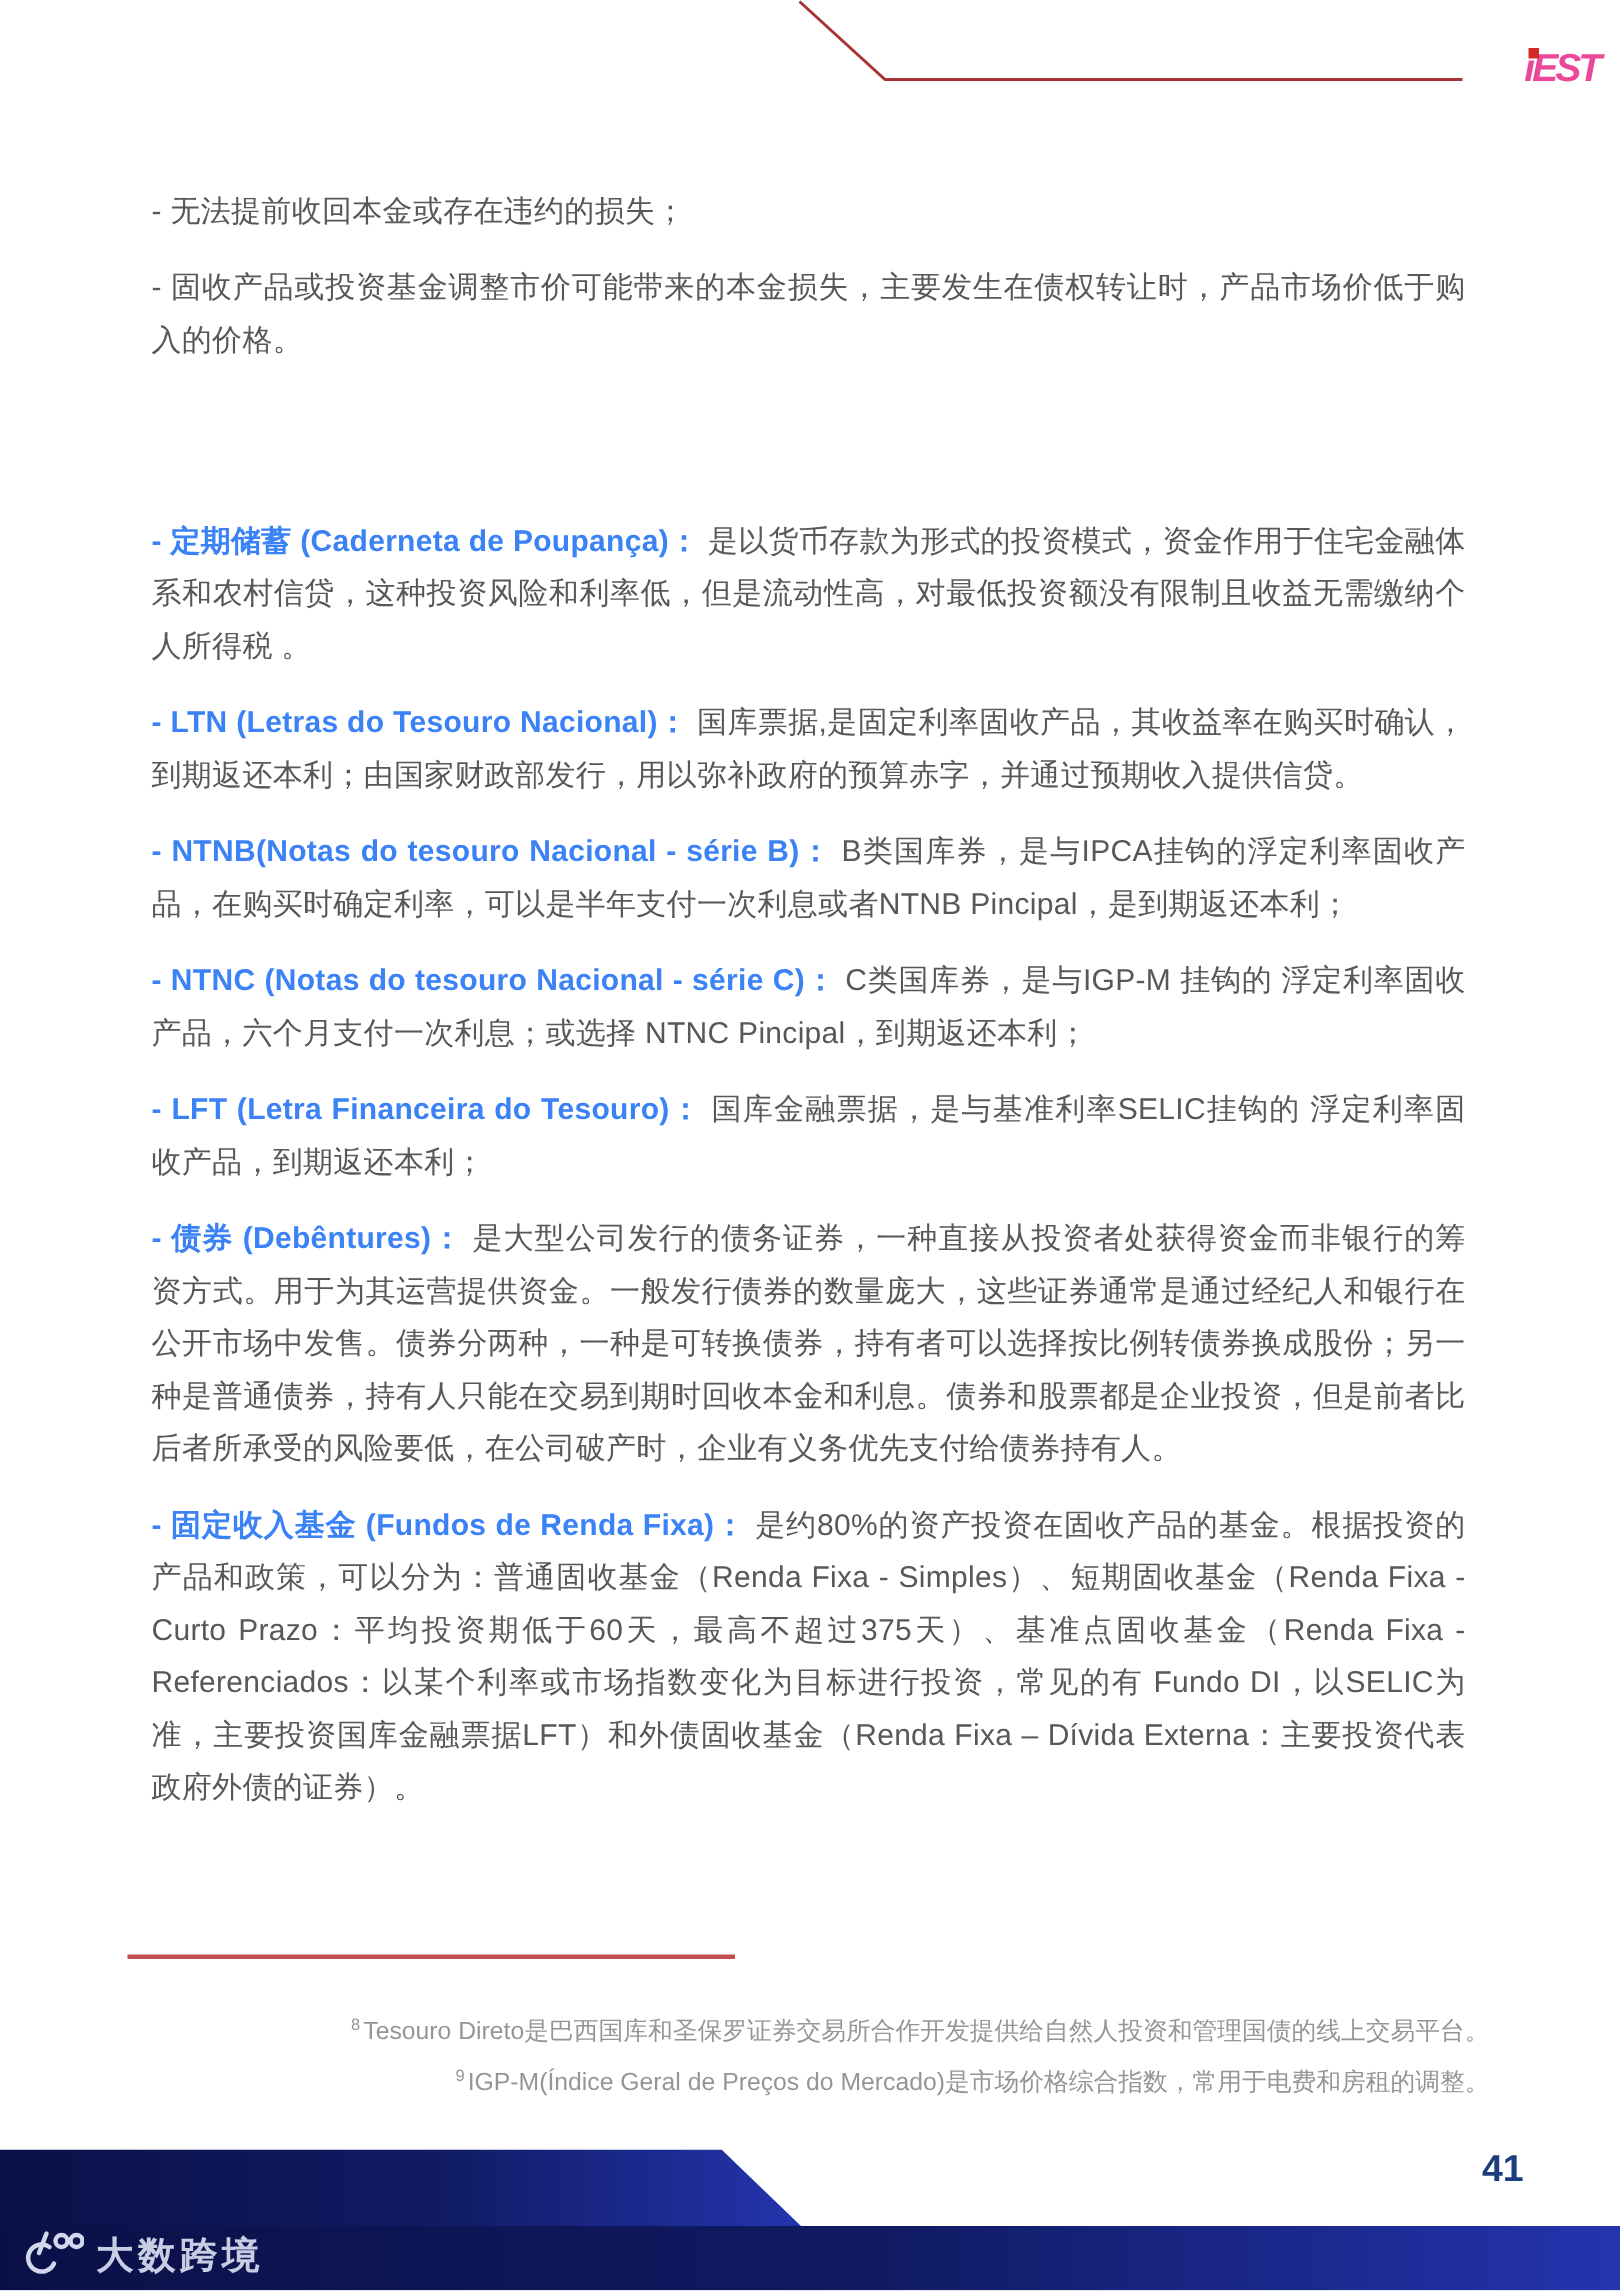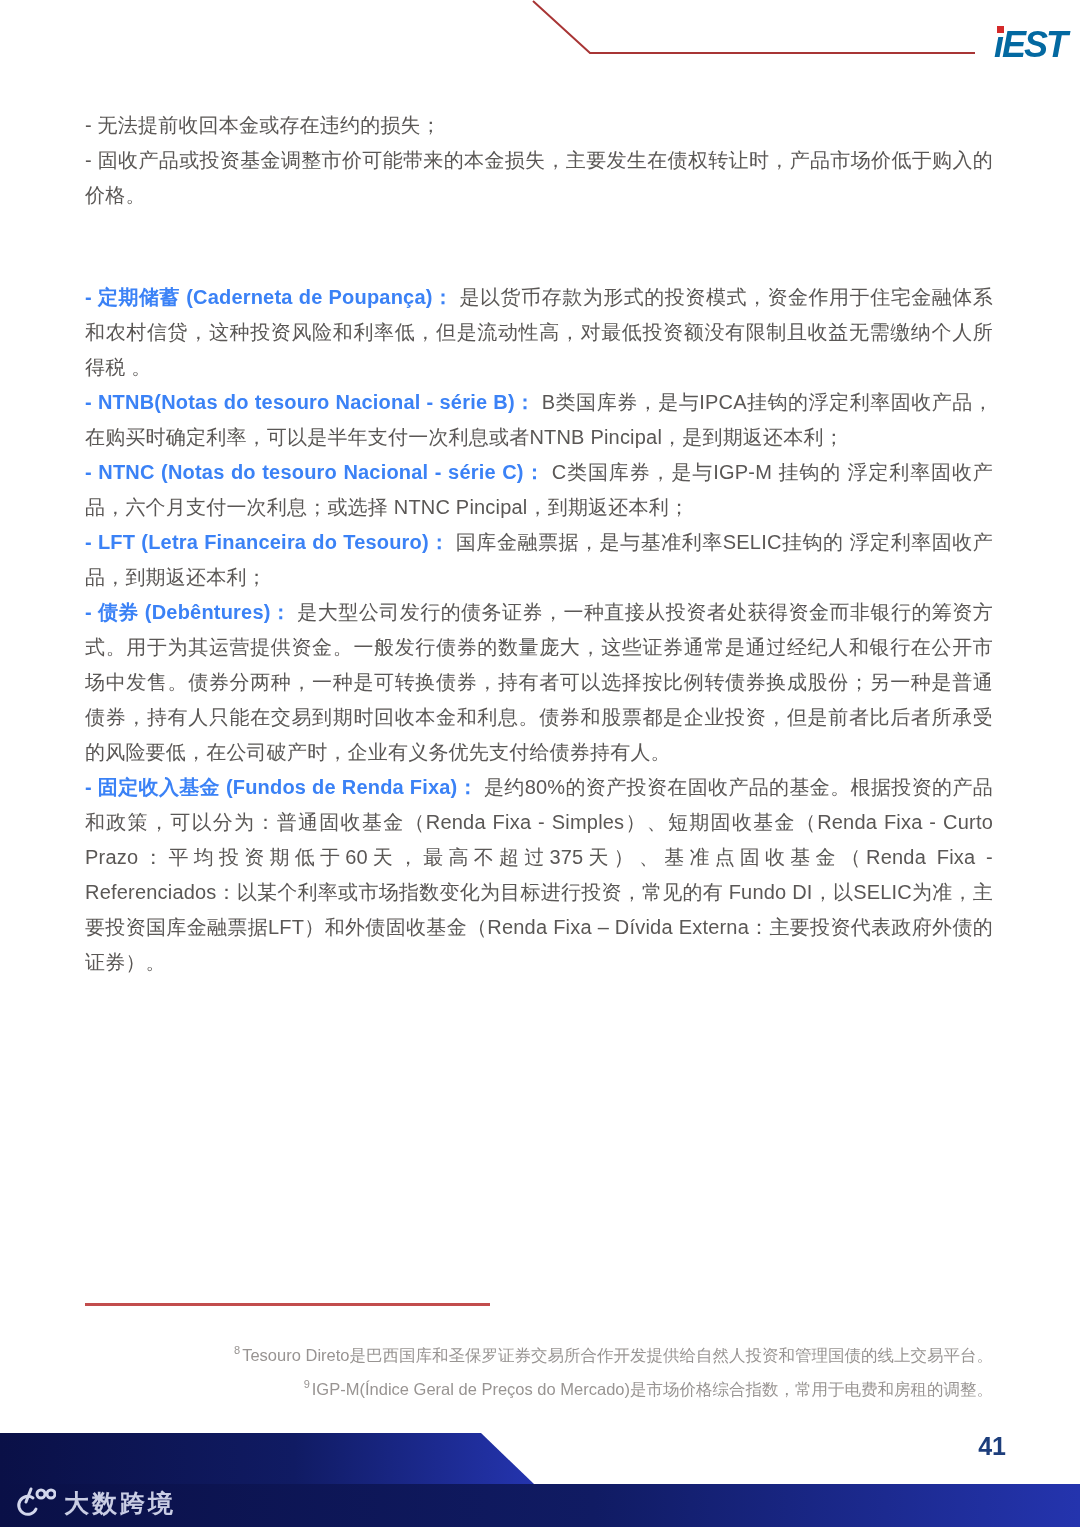"ıEST" .logo { color: #0369a1 -> #ec4899; font-size: 36px -> 26px }
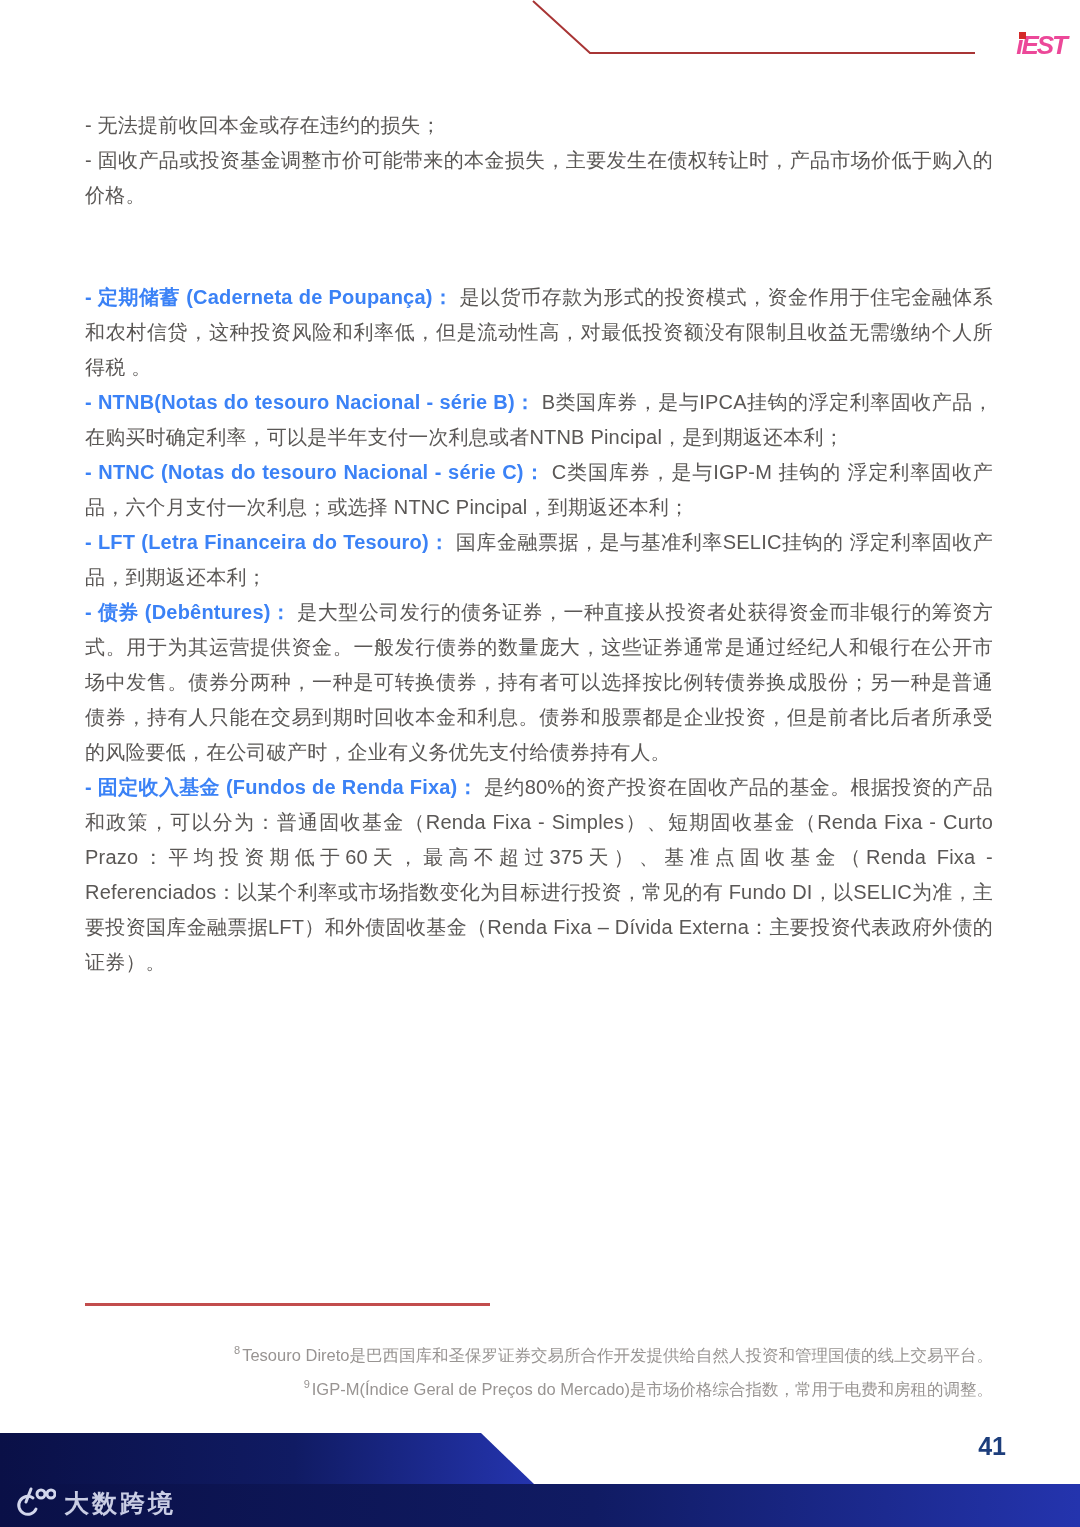"- 无法提前收回本金或存在违约的损失；" .content p { margin: 0 -> 16px }
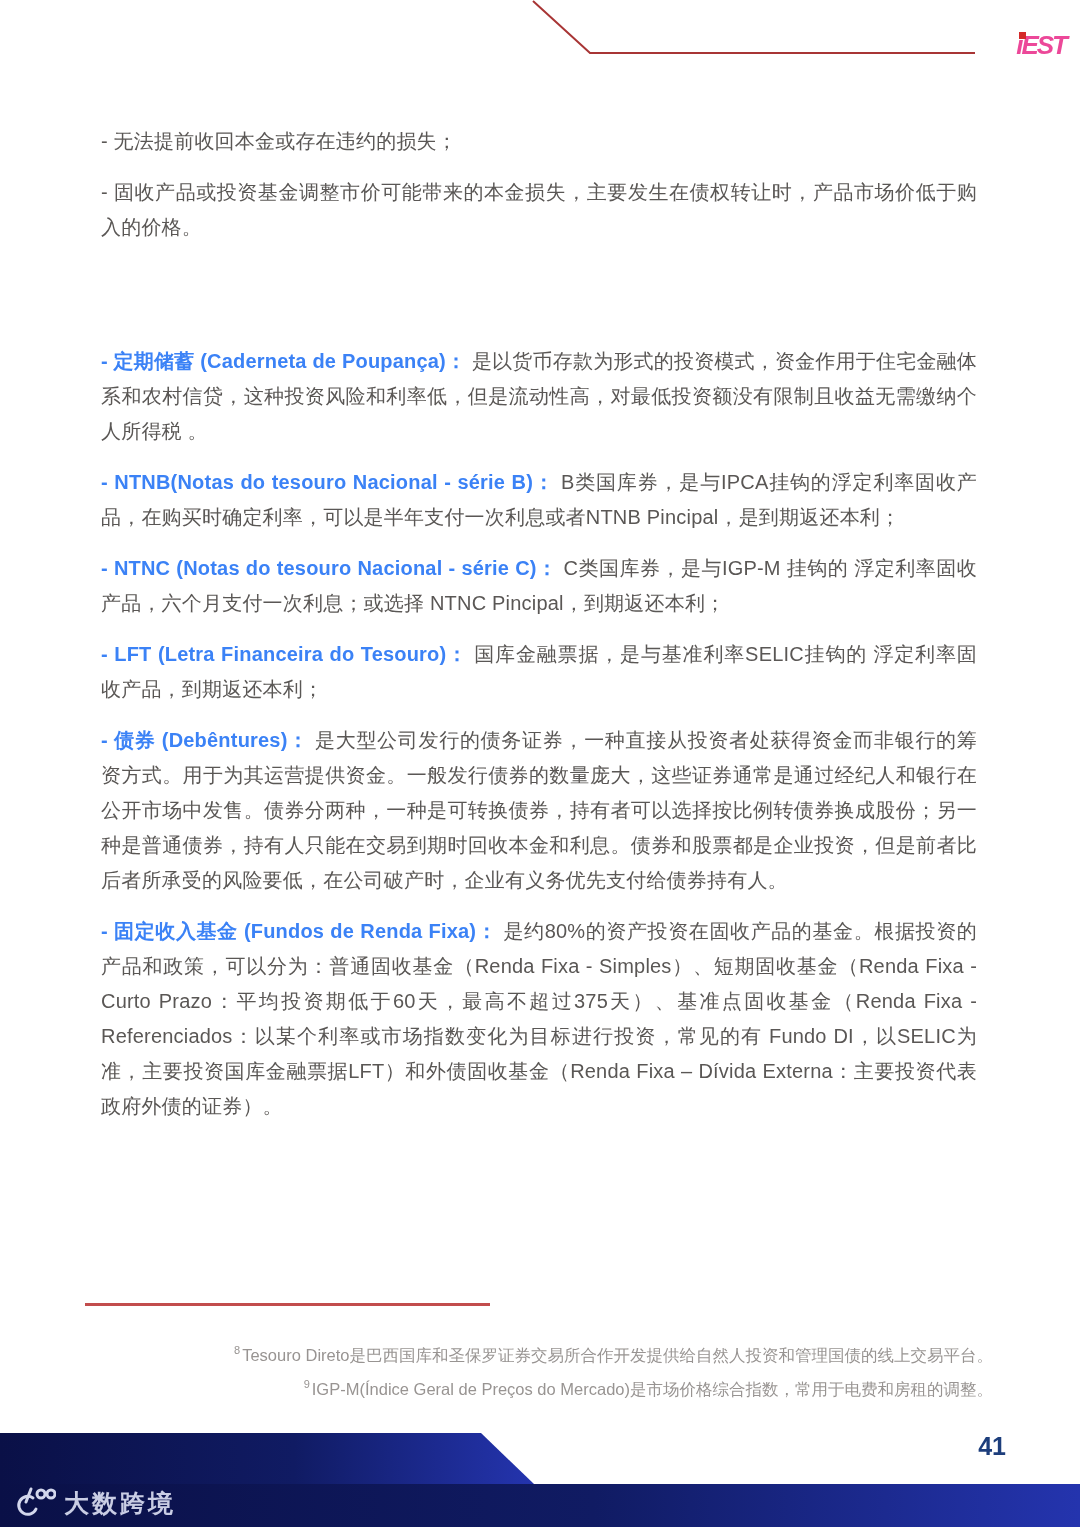"- LTN (Letras do Tesouro" p { html: none -> <p><b>- LTN (Letras do Tesouro Nacional)： </b><span>国库票据,是固定利率固收产品，其收益率在购买时确认，到期返还本利；由国家财政部发行，用以弥补政府的预算赤字，并通过预期收入提供信贷。</span></p> }
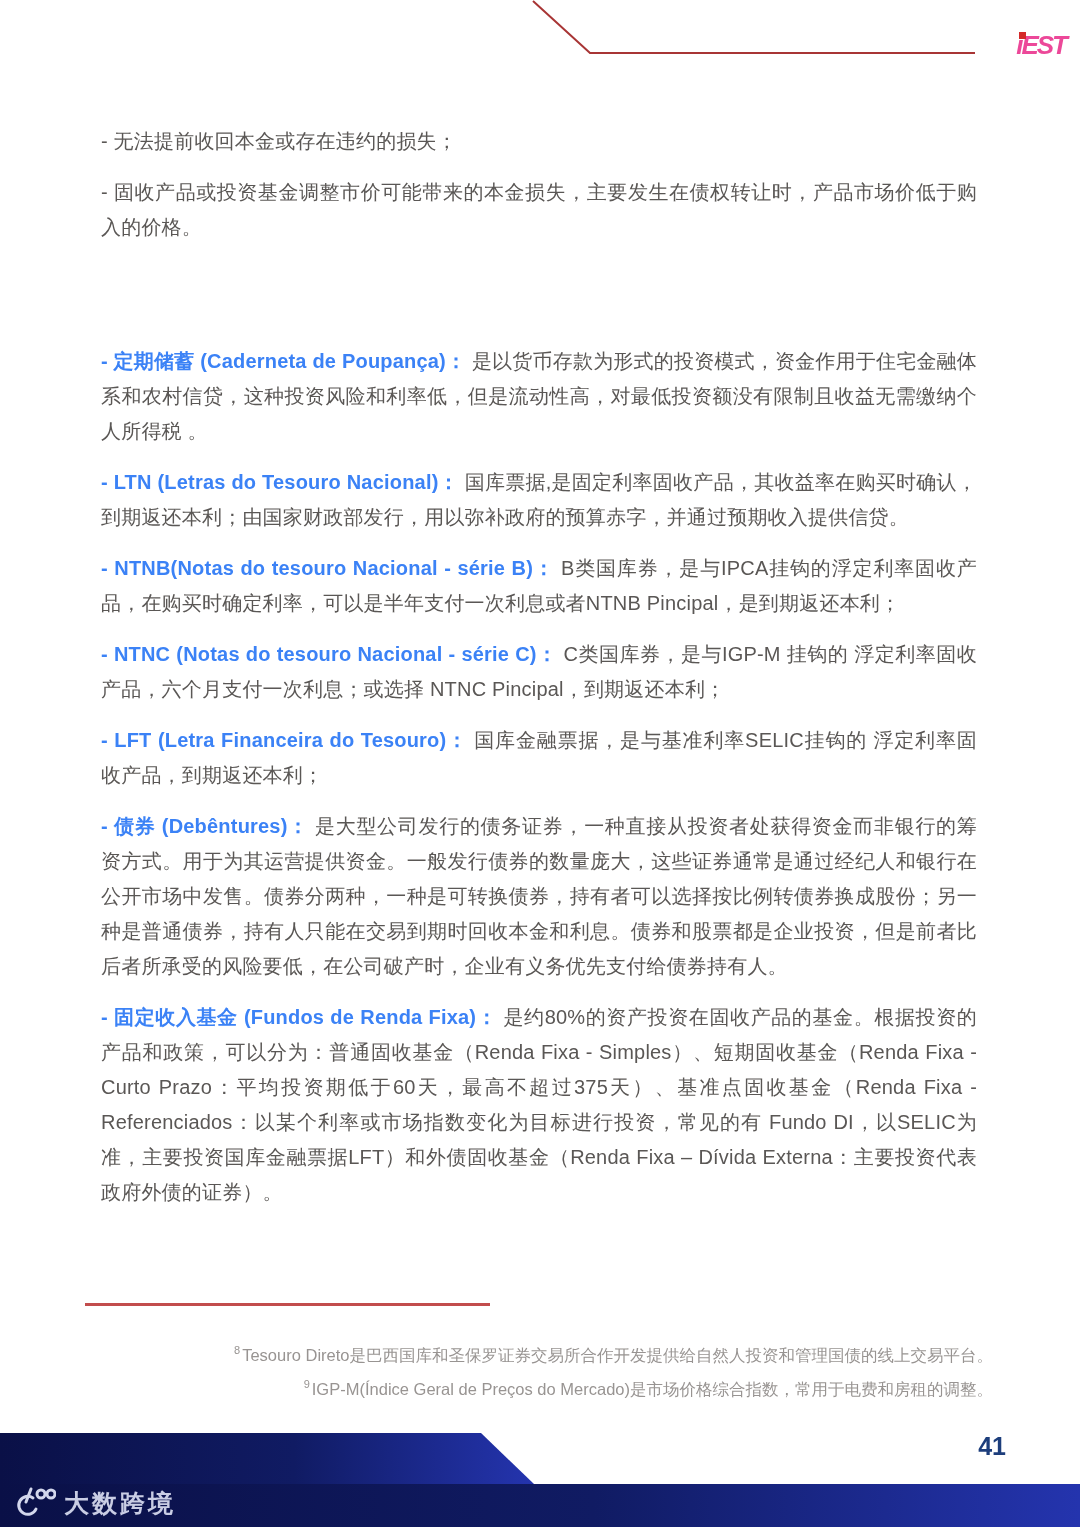"41" .page-number { left: 958px -> 988px; text-align: right -> left }
